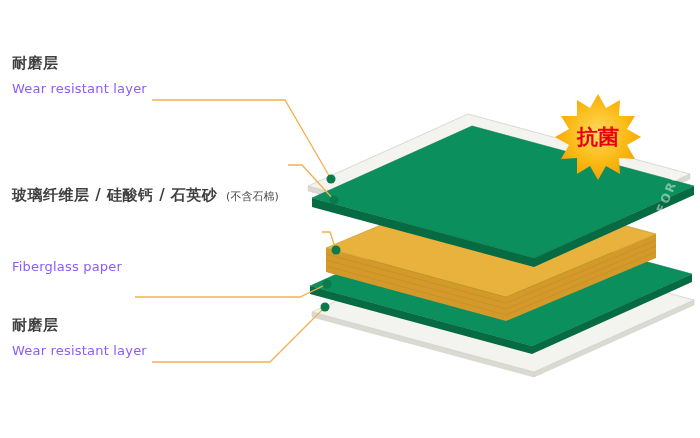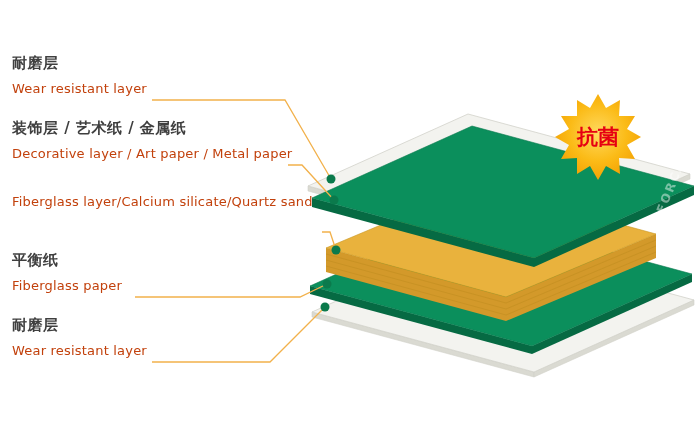"Wear resistant layer" .en { color: #c2410c -> #8b5cf6 }
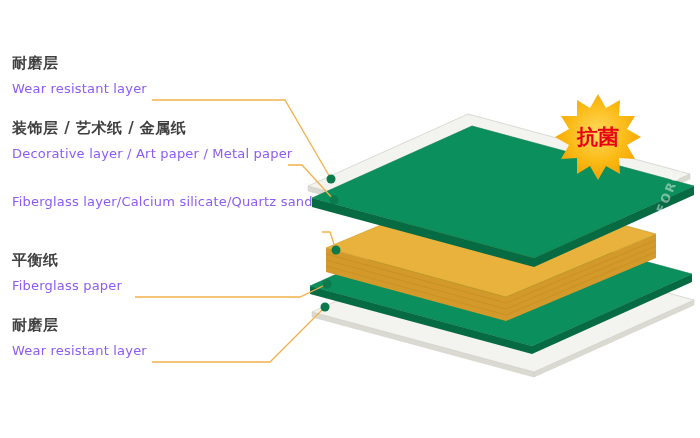"装饰层 / 艺术纸 / 金属纸" div.label-block { html: <div> <div>装饰层 / 艺术纸 / 金属纸</div> <div>Decorative layer / Art paper / Metal paper</div> </div> -> none }
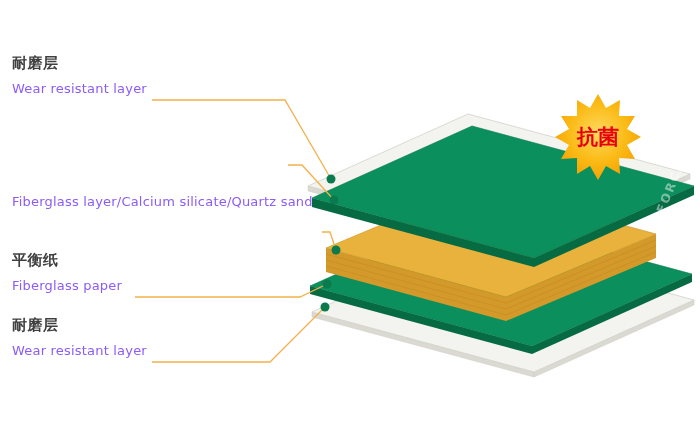"玻璃纤维层 / 硅酸钙 / 石英砂" div.zh { html: none -> <div> <span>玻璃纤维层 / 硅酸钙 / 石英砂</span> <span>(不含石棉)</span> </div> }
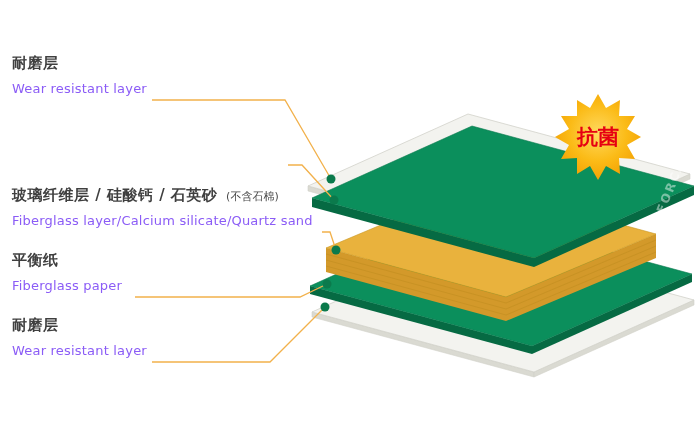"Fiberglass layer/Calcium silicate/Quartz" div.en { html: <div>Fiberglass layer/Calcium silicate/Quartz sand</div> -> none }
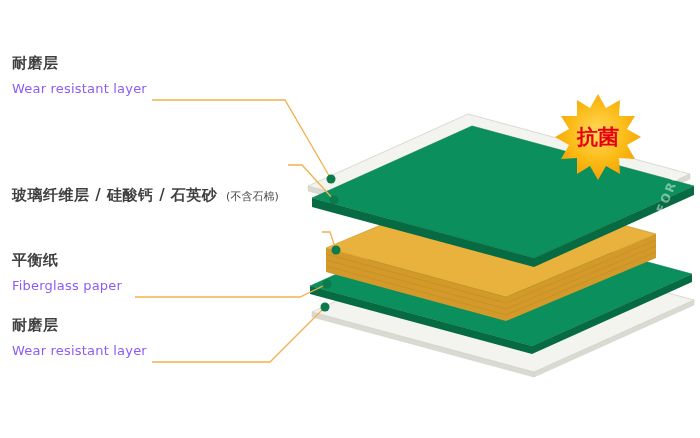"平衡纸" div.zh { html: <div>平衡纸</div> -> none }
